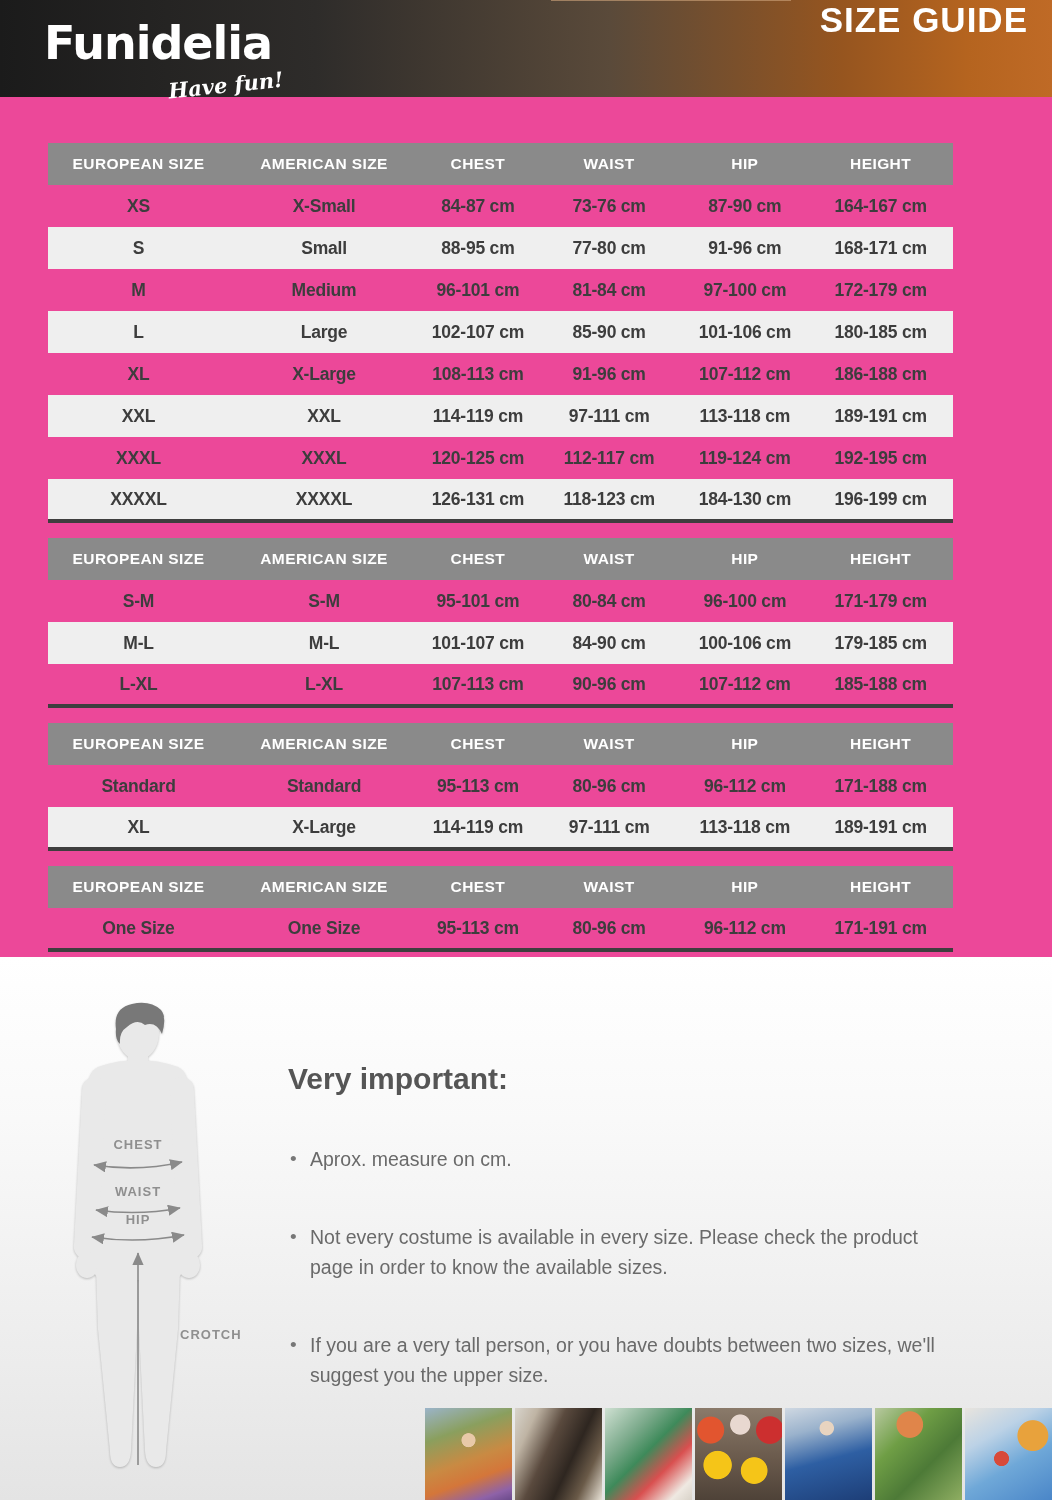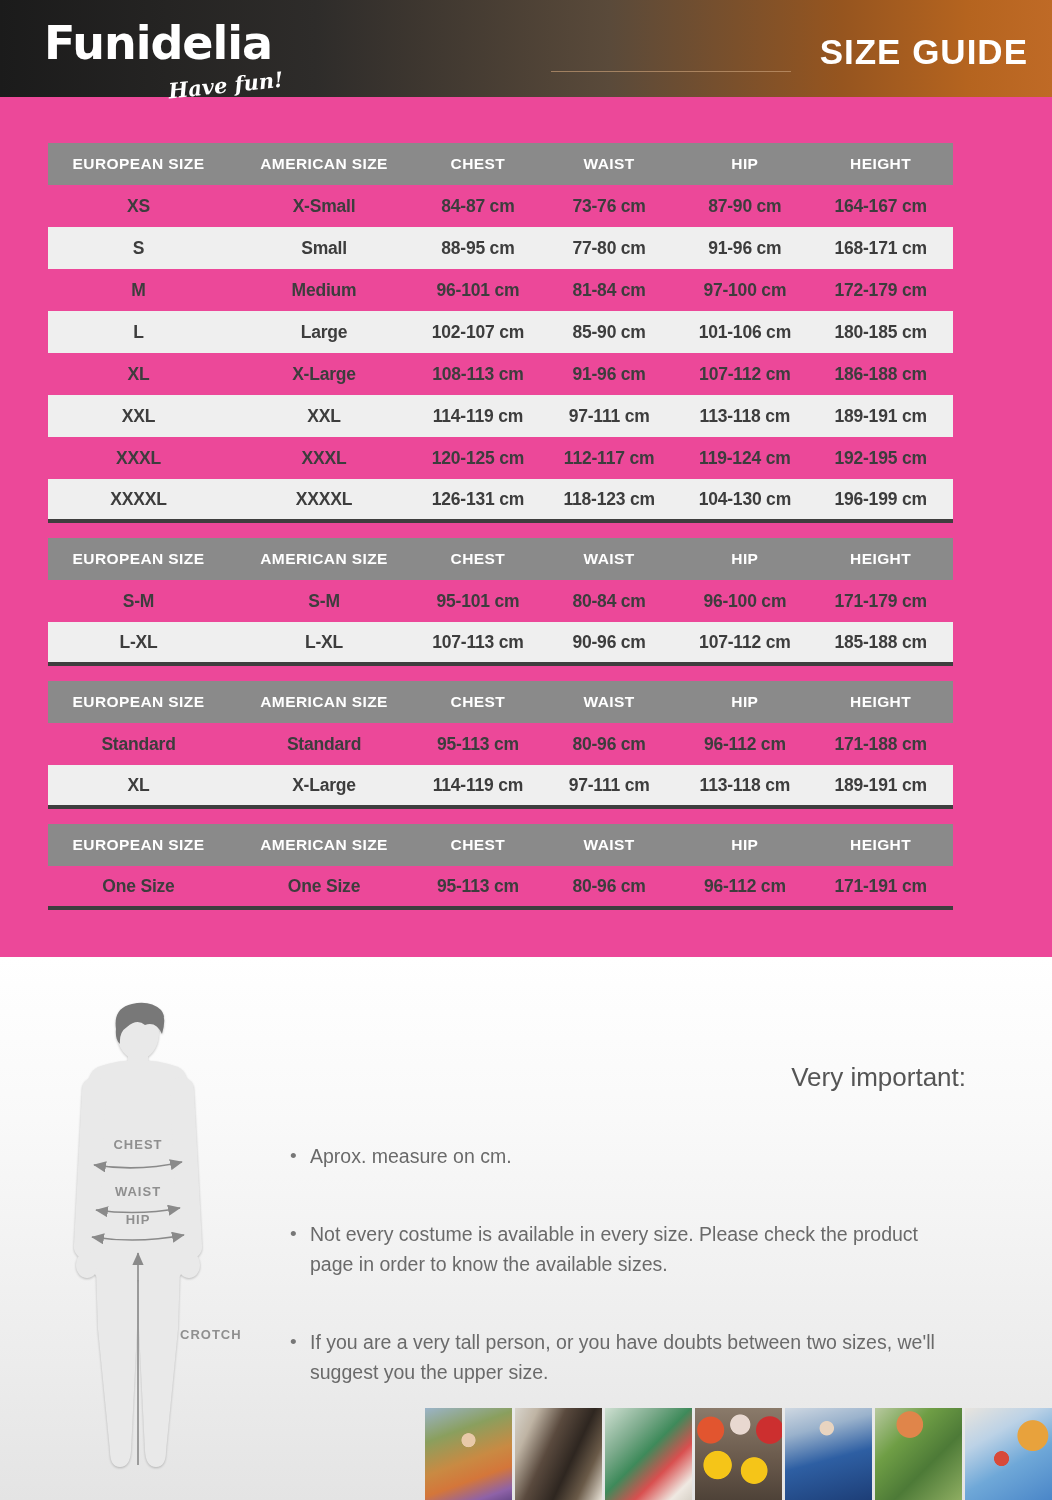"SIZE GUIDE" .header-right { align-items: flex-end -> flex-start }
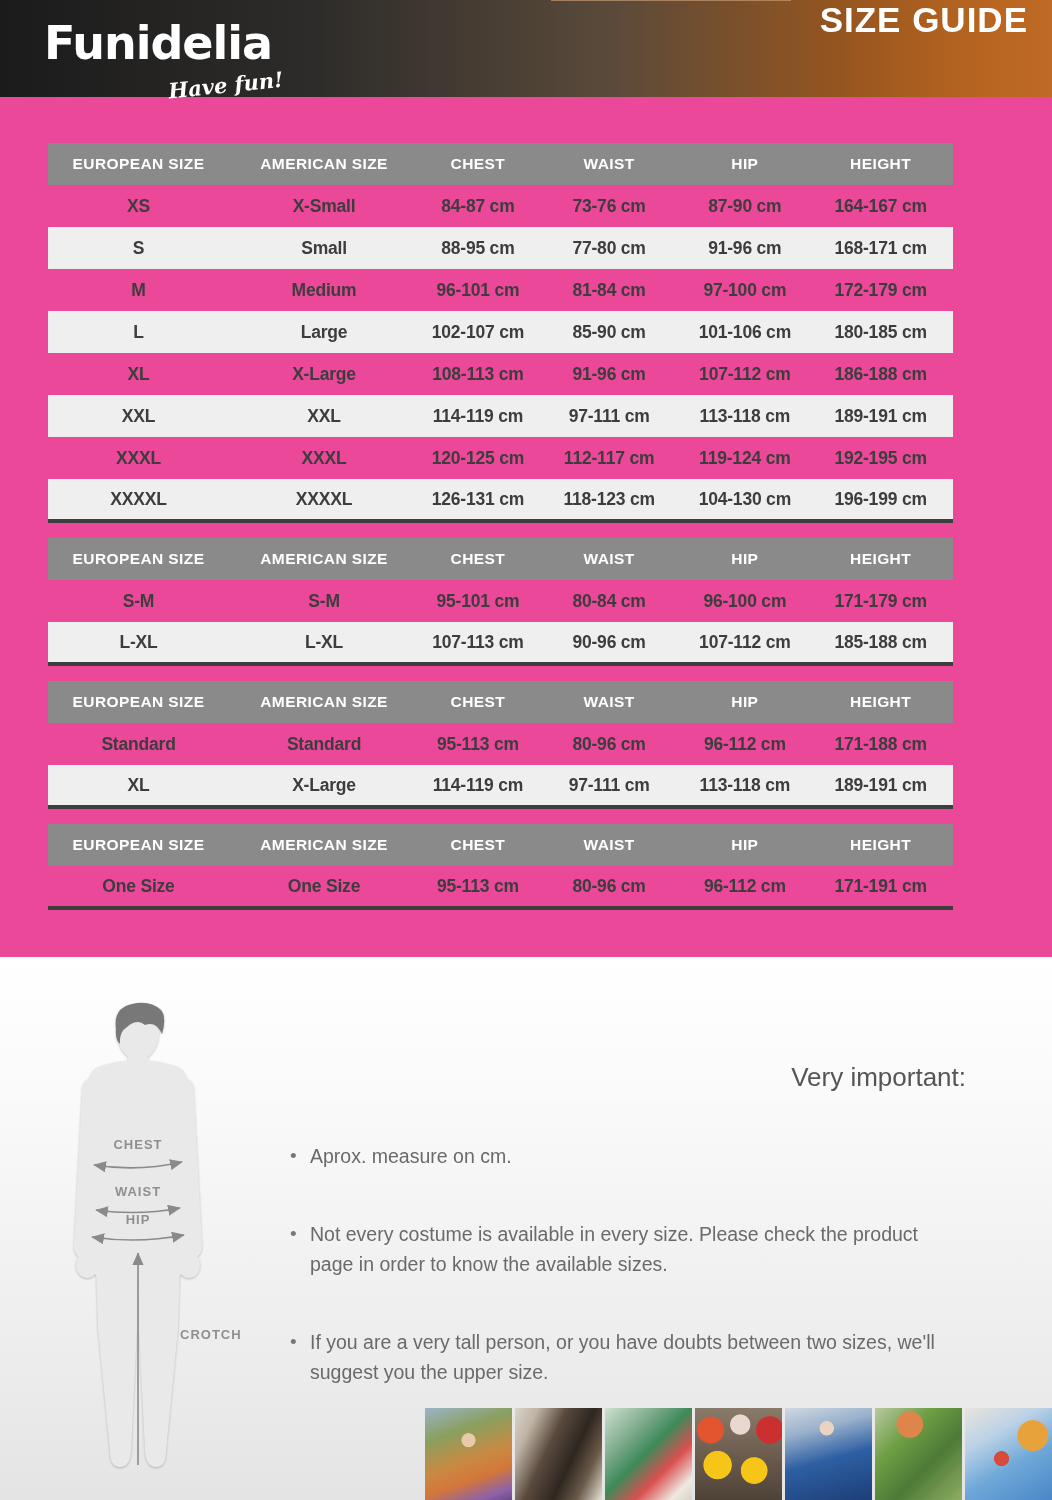"104-130 cm" td { text: 104-130 -> 184-130 }
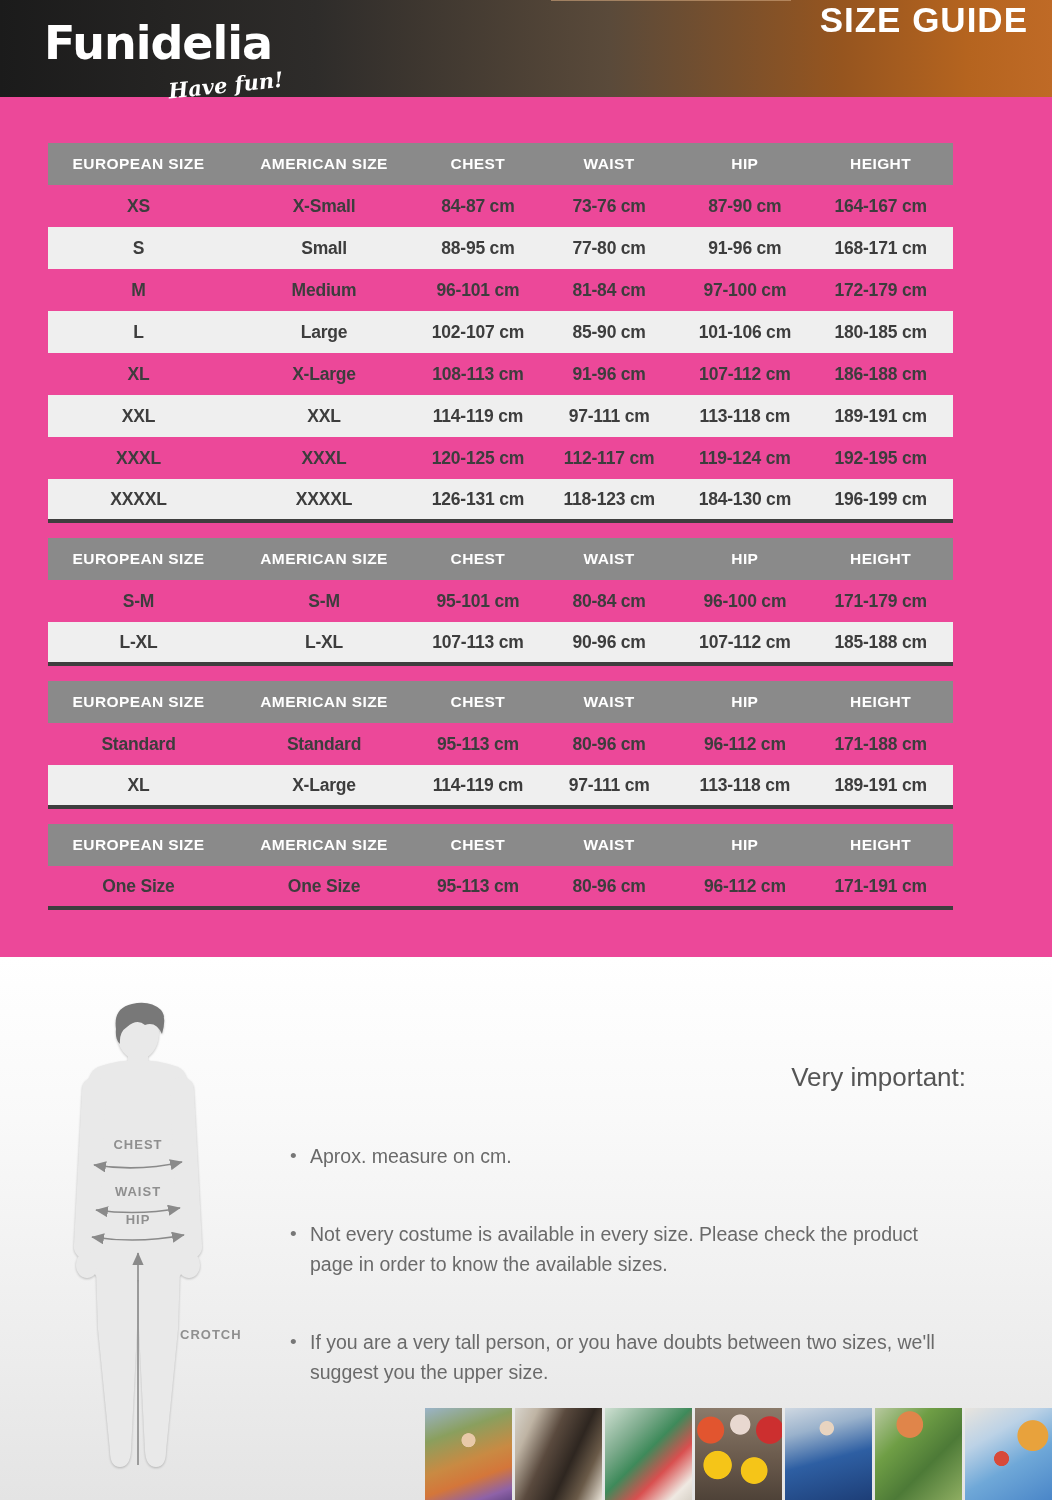"M-L" tr { html: none -> <tr> <td>M-L</td> <td>M-L</td> <td>101-107 cm</td> <td>84-90 cm</td> <td>100-106 cm</td> <td>179-185 cm</td> </tr> }
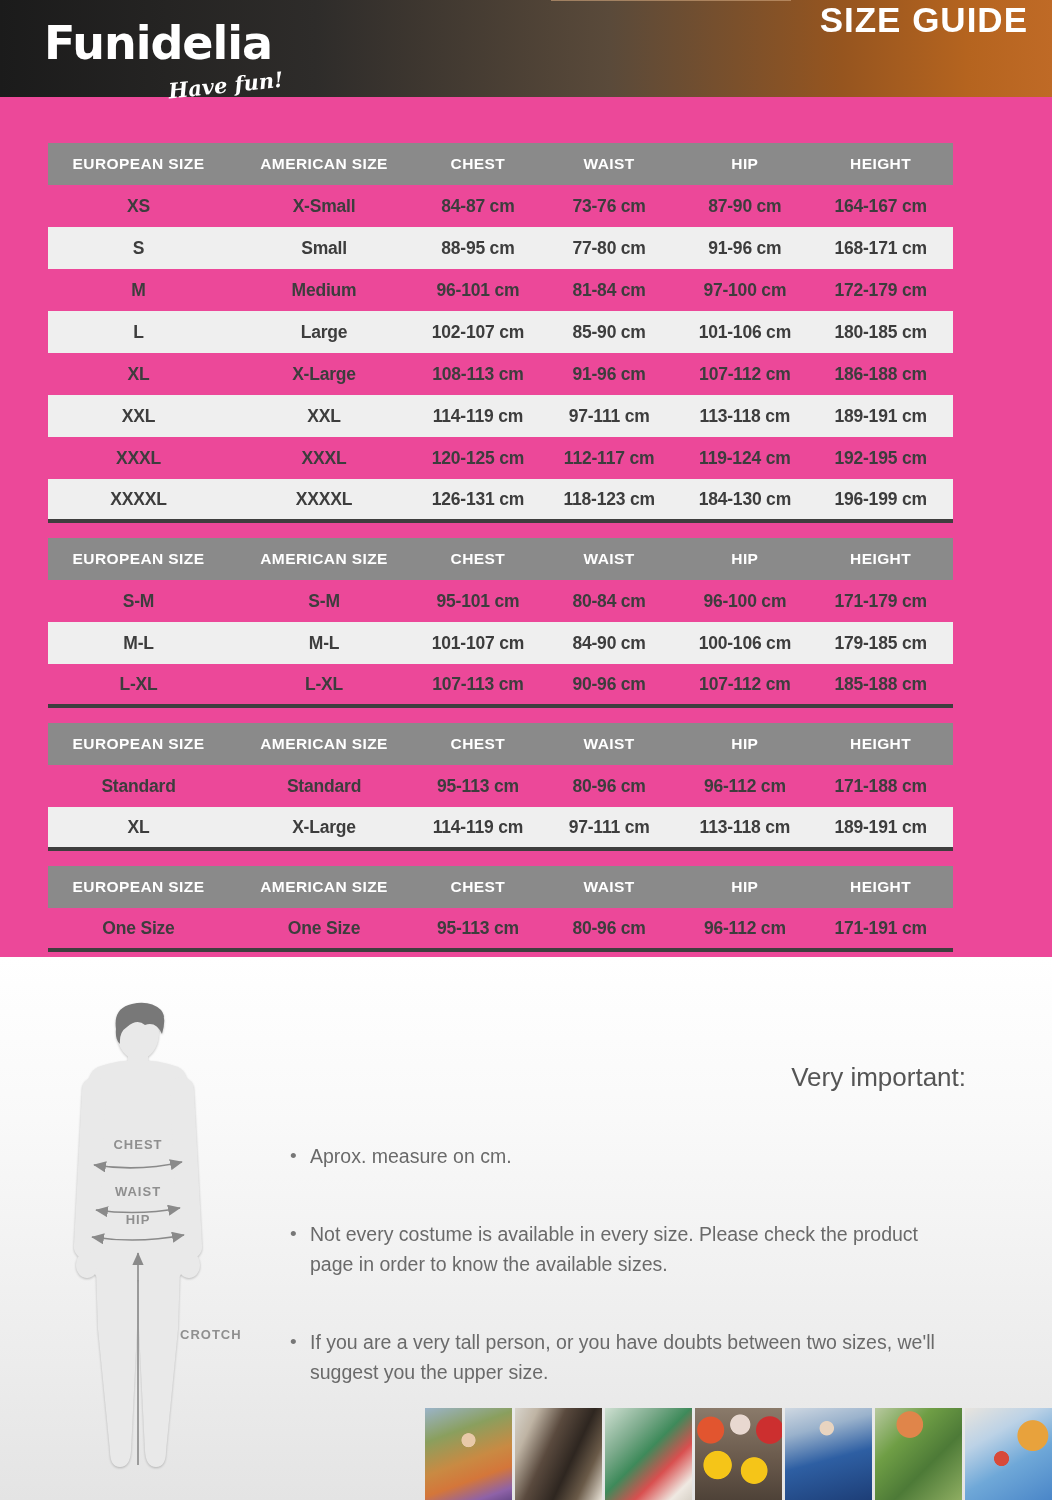"Very important:" .notes-heading { font-size: 26px -> 30px; font-weight: normal -> bold; text-align: right -> none }
